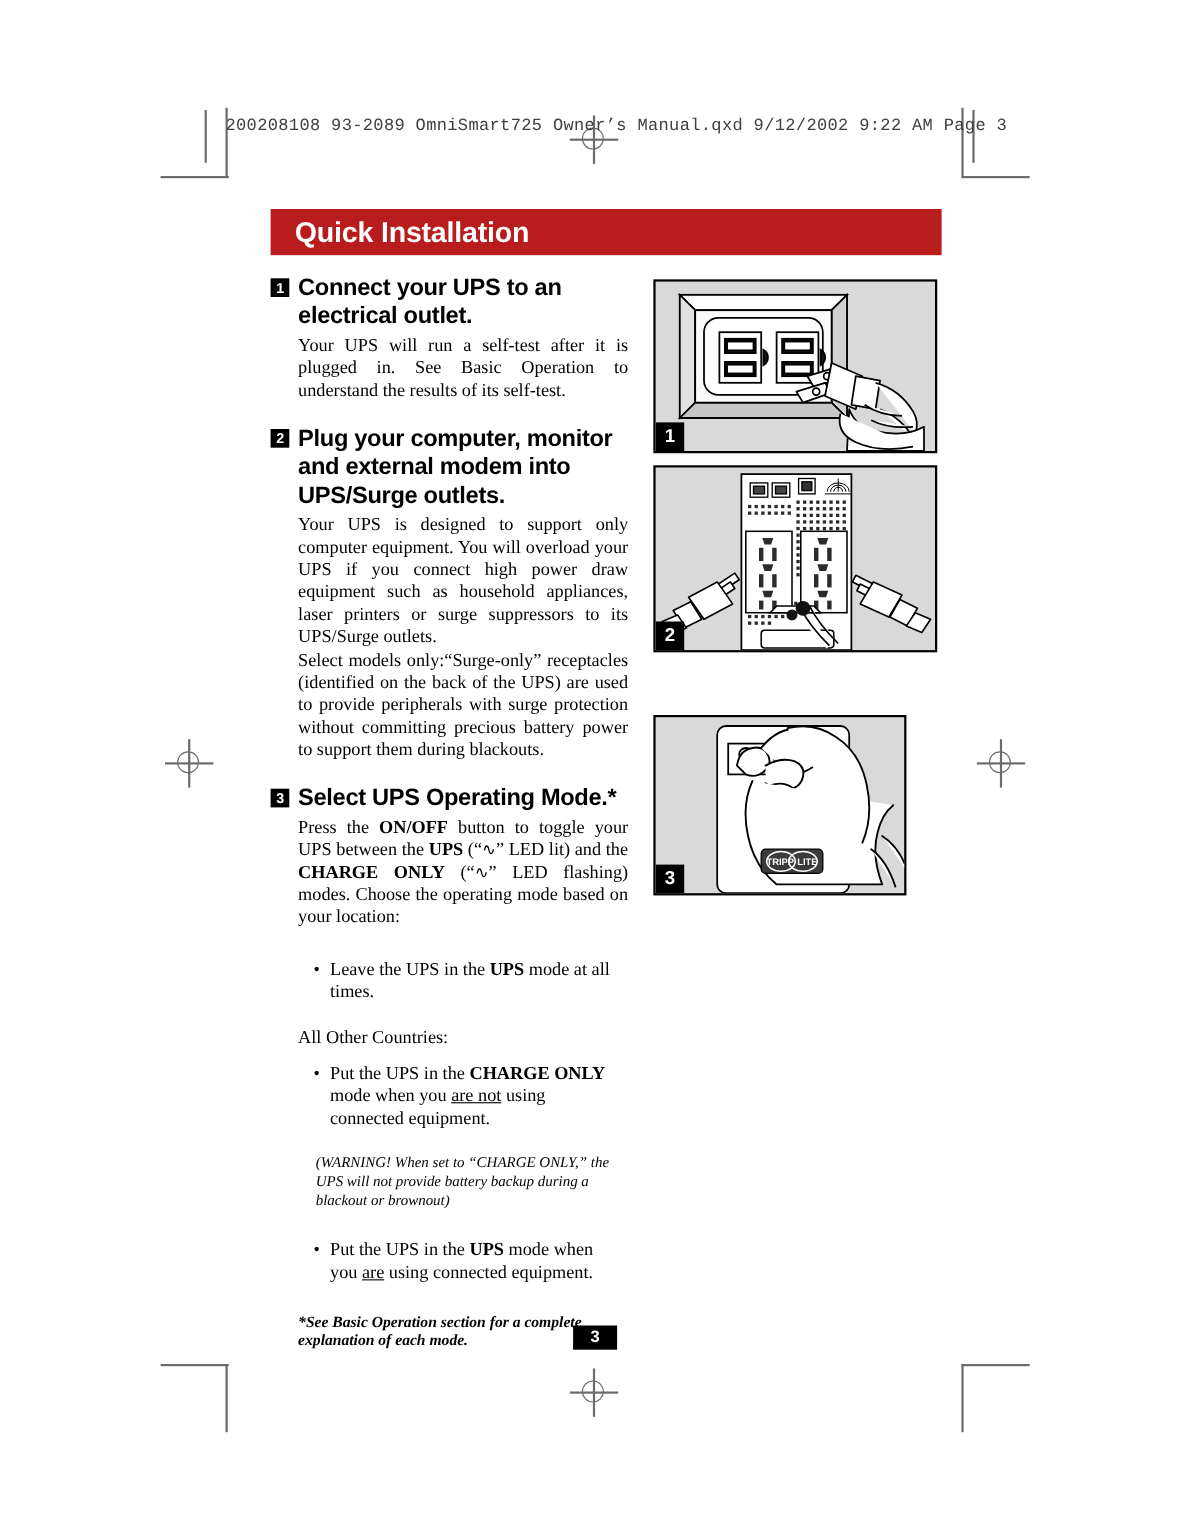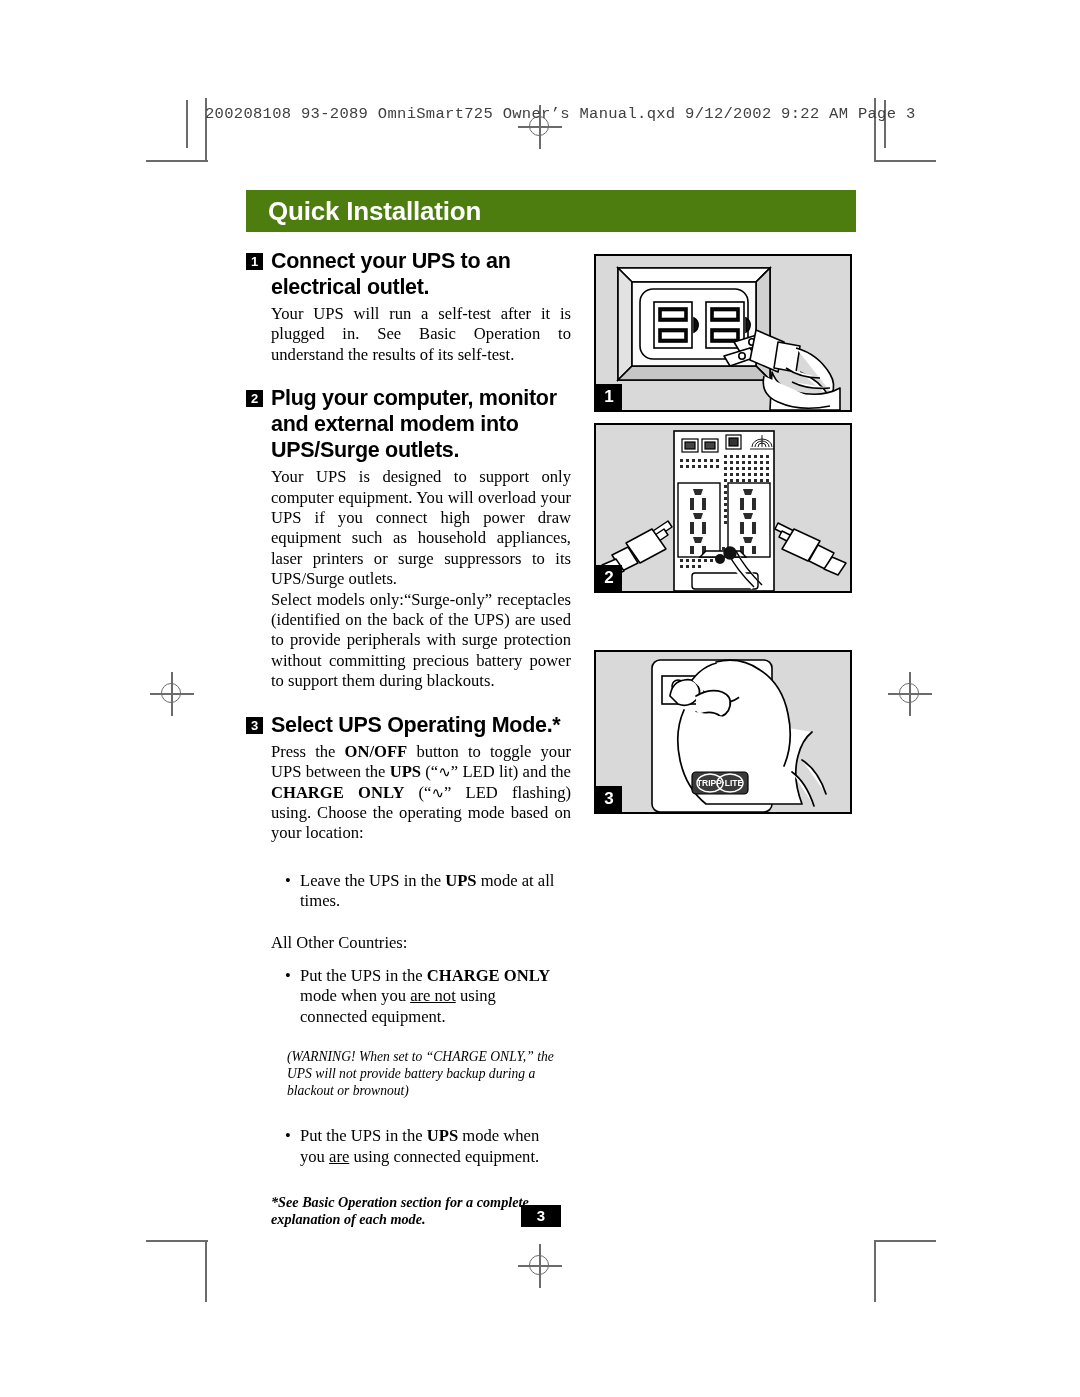"Quick Installation" .title-bar { background: #4d7c0f -> #b91c1c }
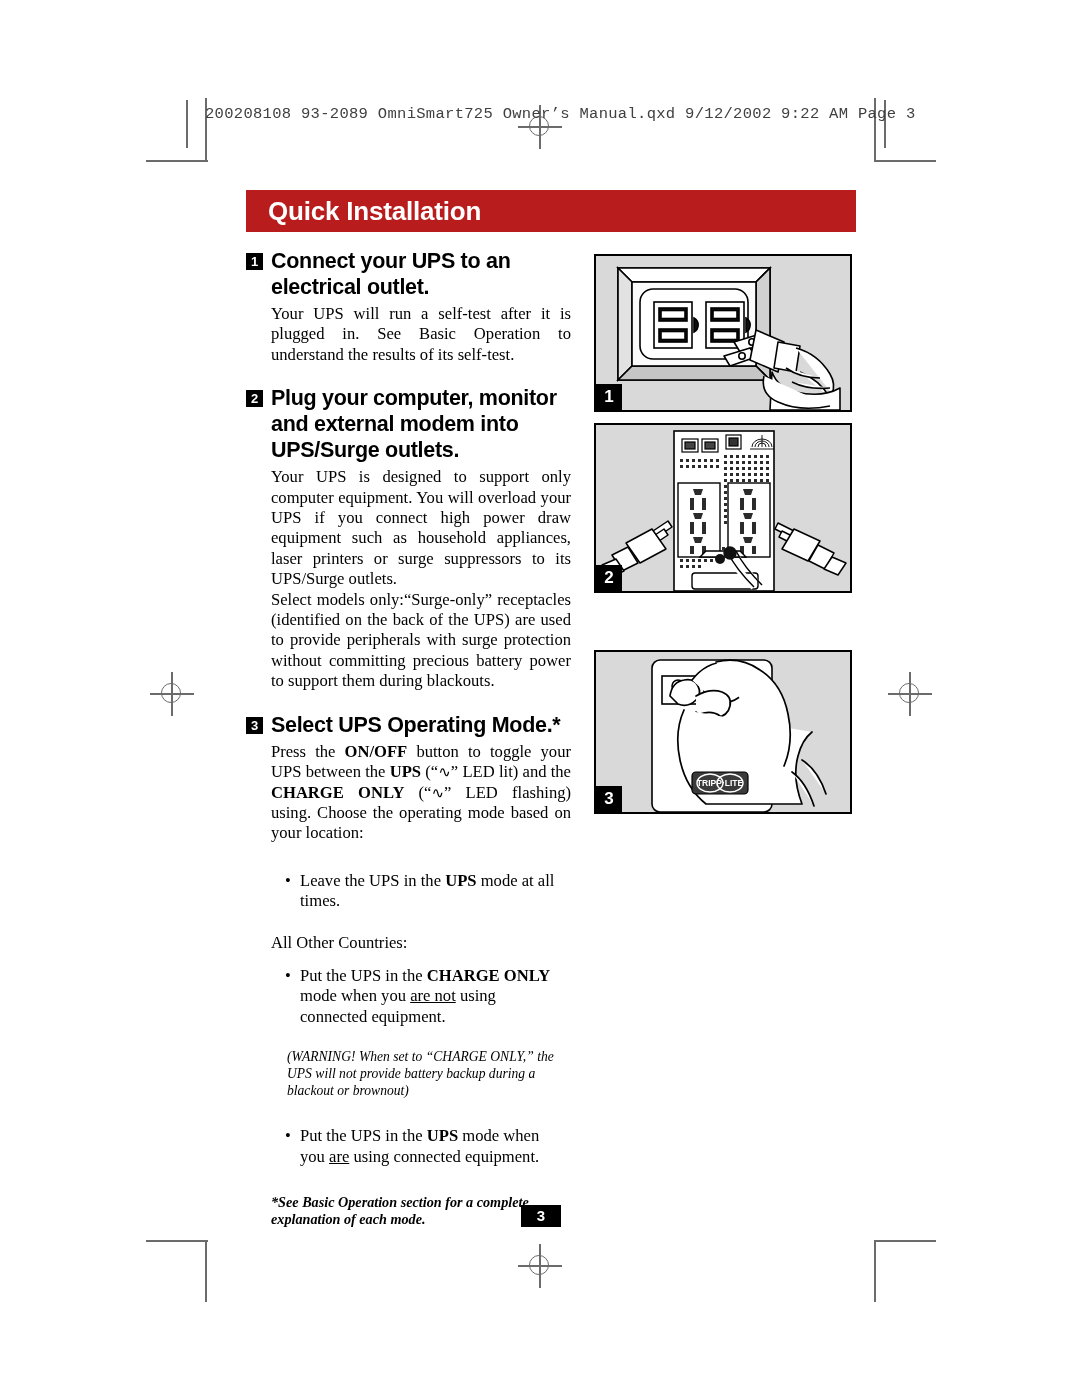"” LED flashing) using. Choose" span { text: using -> modes }
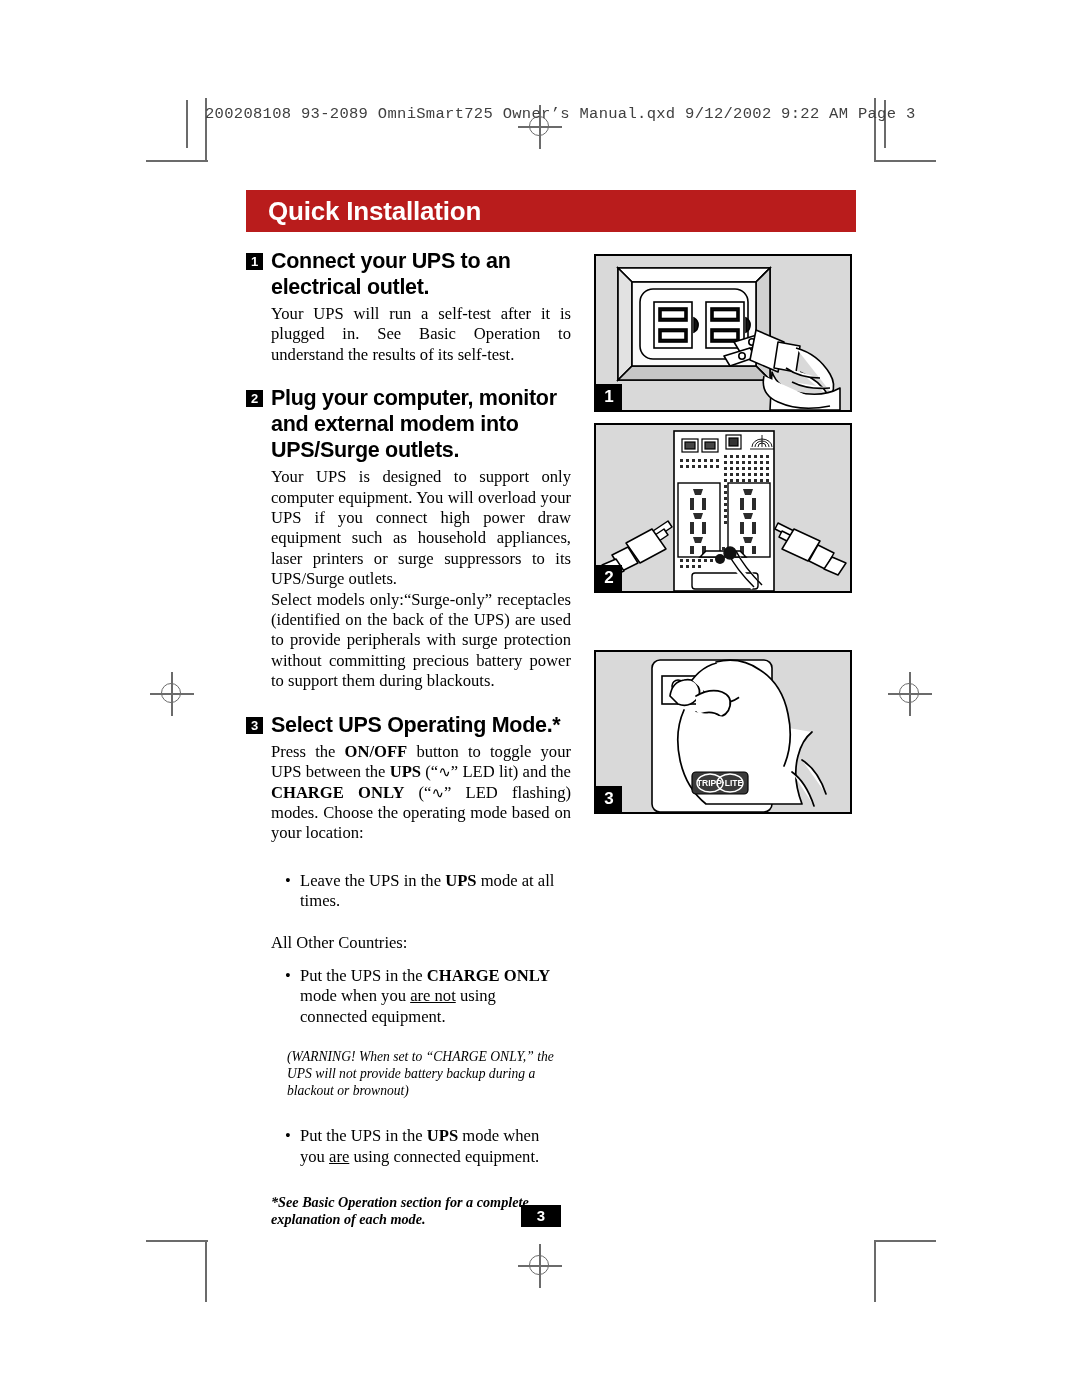"TRIPP·LITE" div.figure { width: 258px -> 230px }
